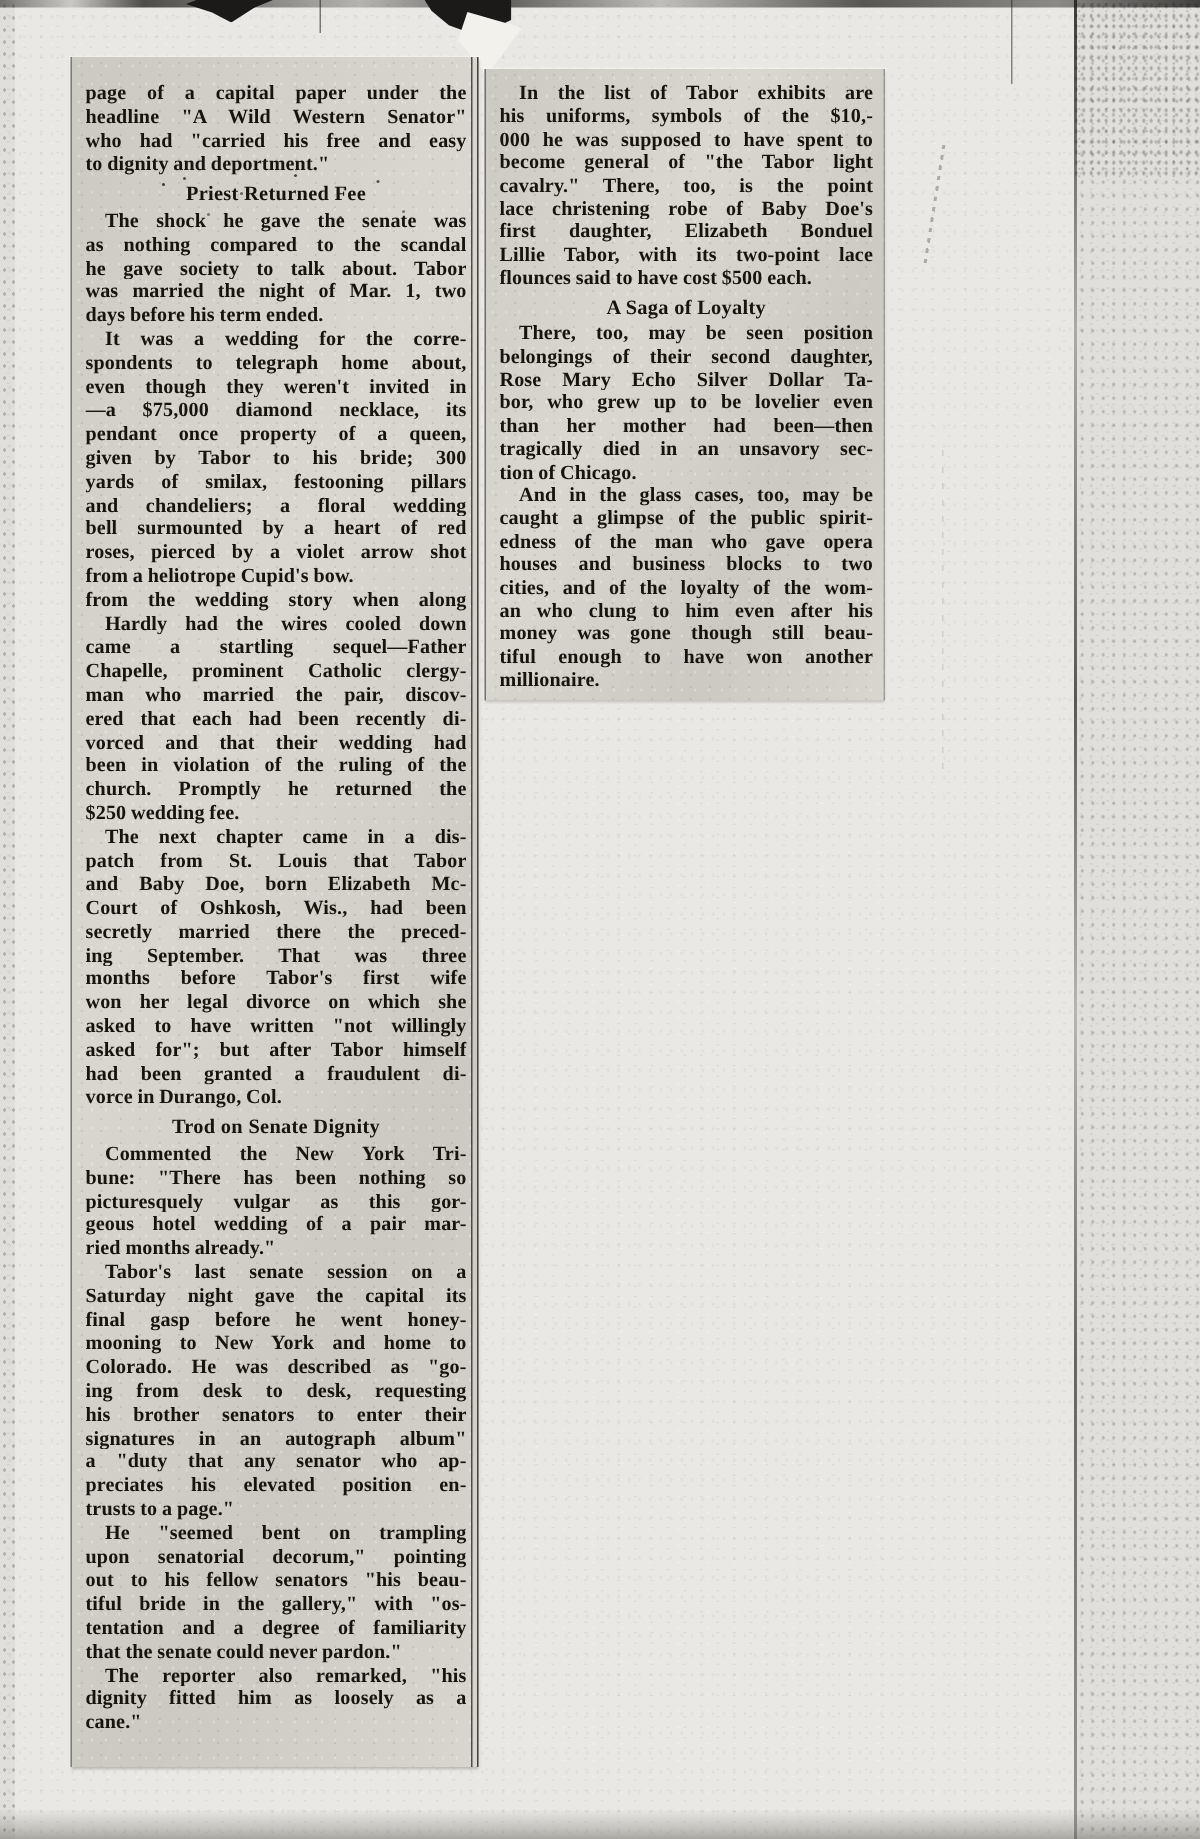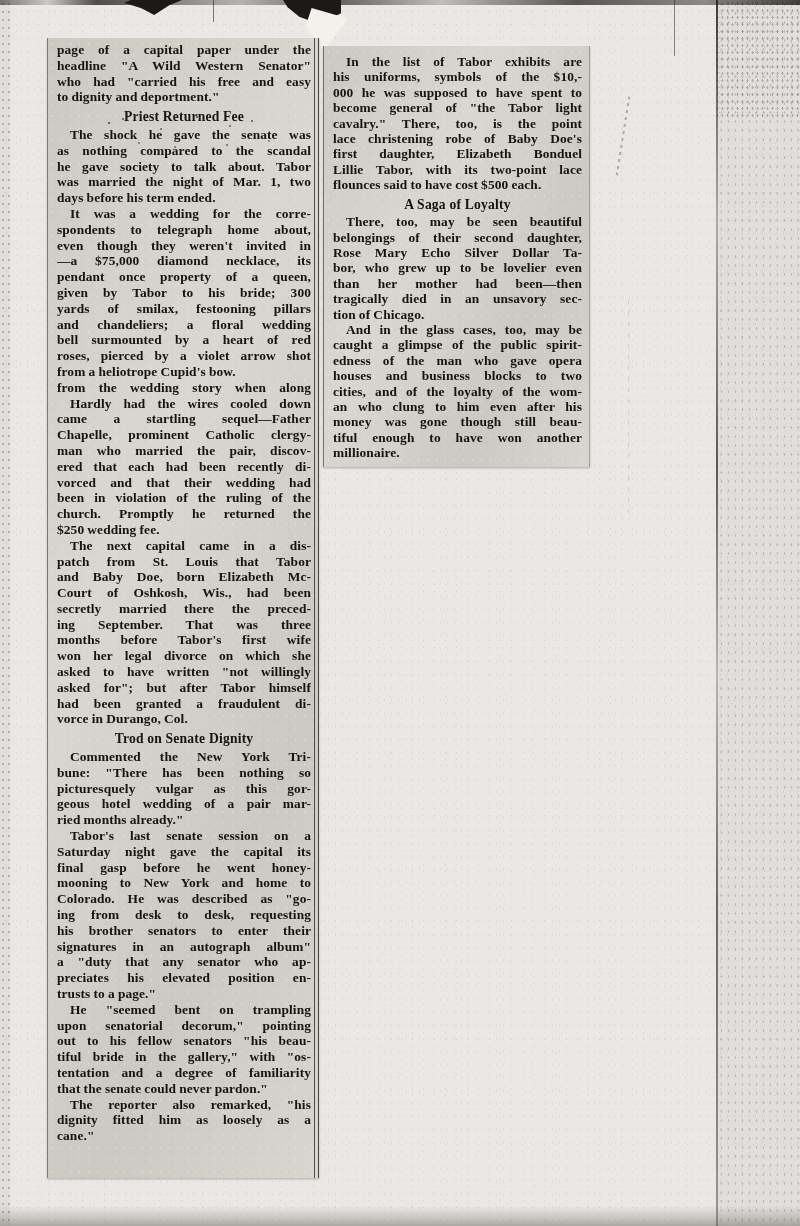"page of a capital paper" .clip-left { padding: 4px 7px 3px 9px -> 16px 7px 3px 9px }
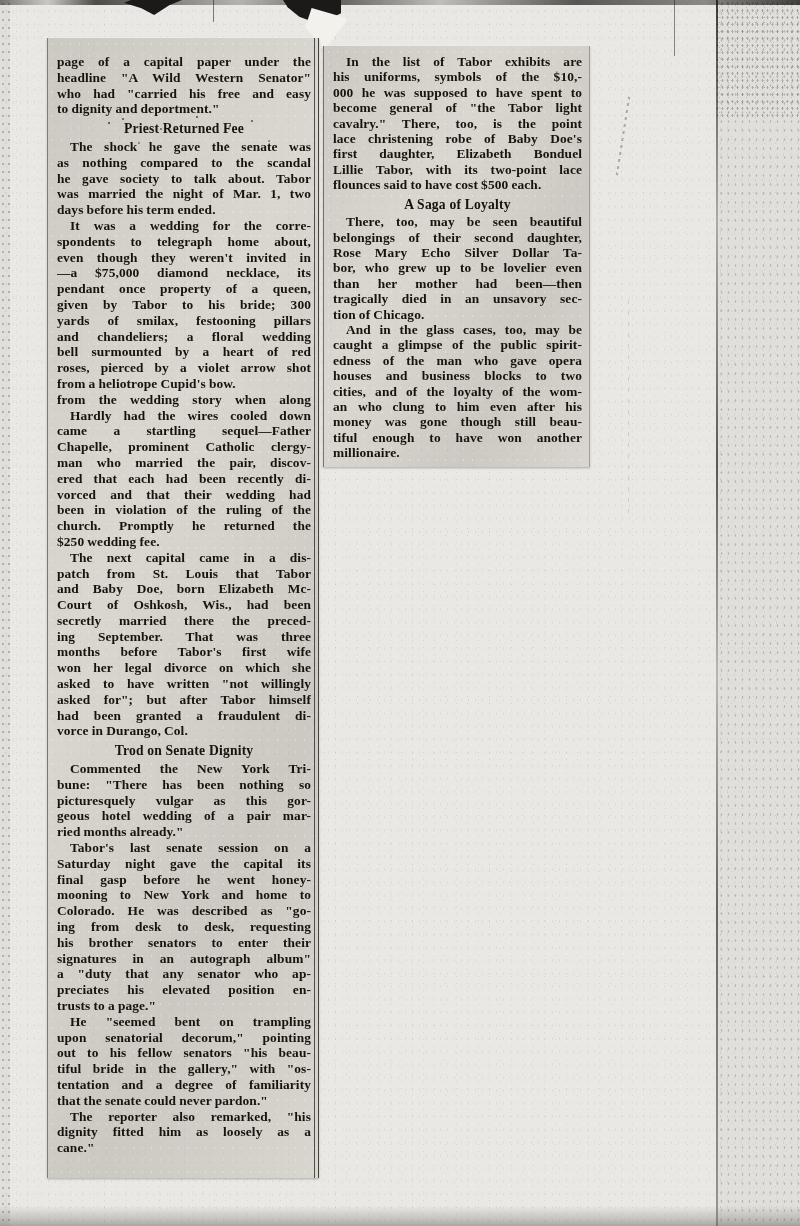"There, too, may be seen" div.tline { text: beautiful -> position }
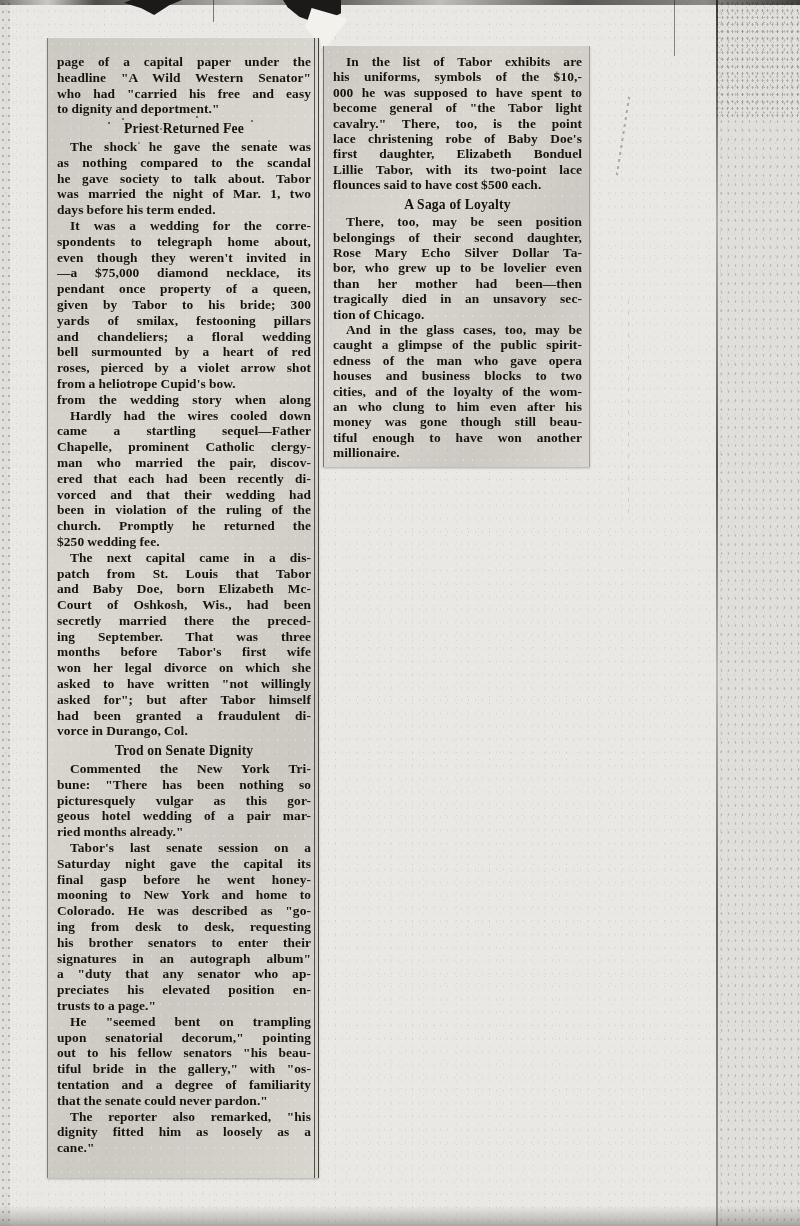"The next capital came in" div.tline { text: capital -> chapter }
